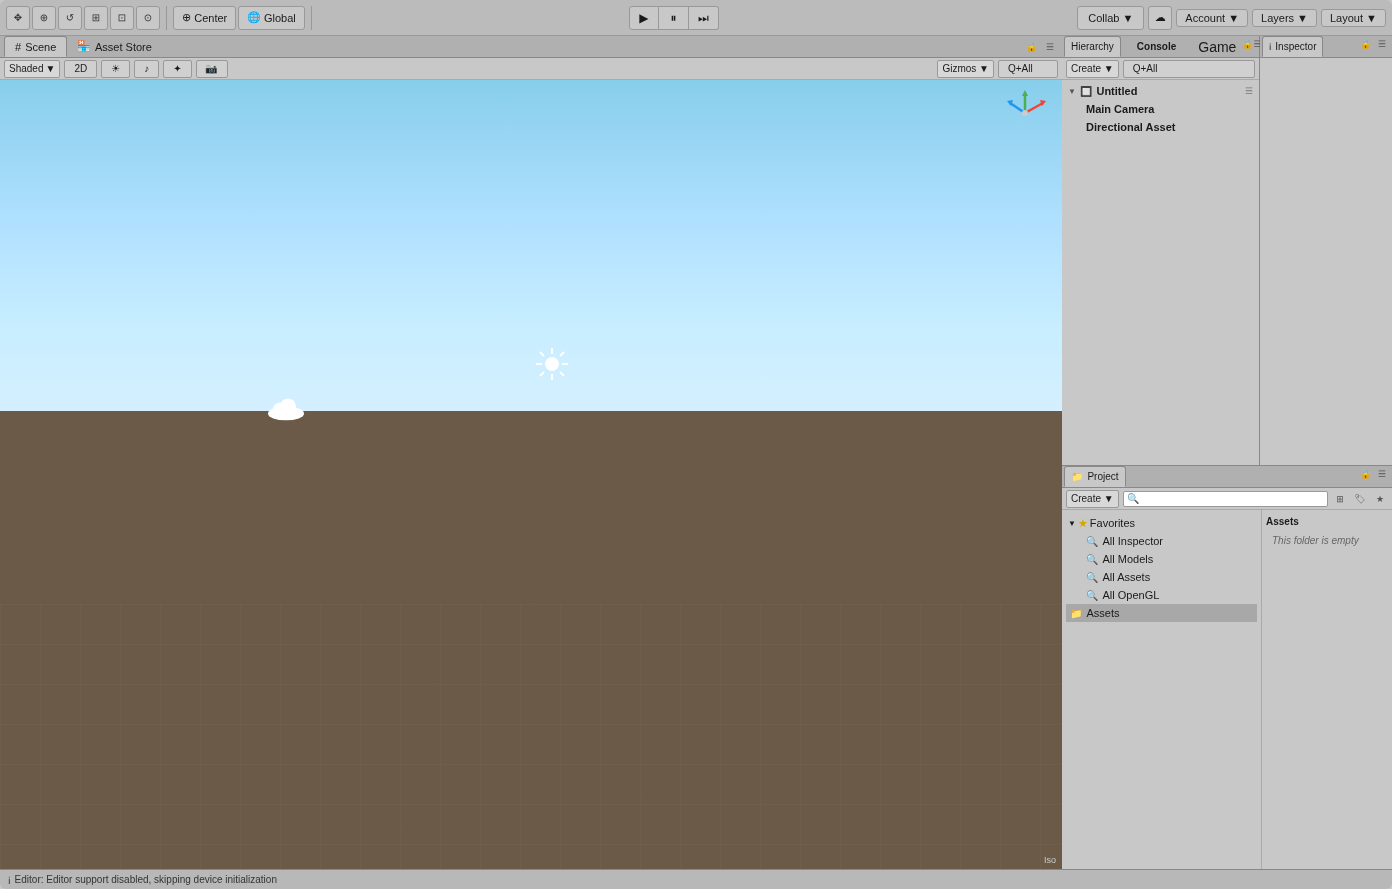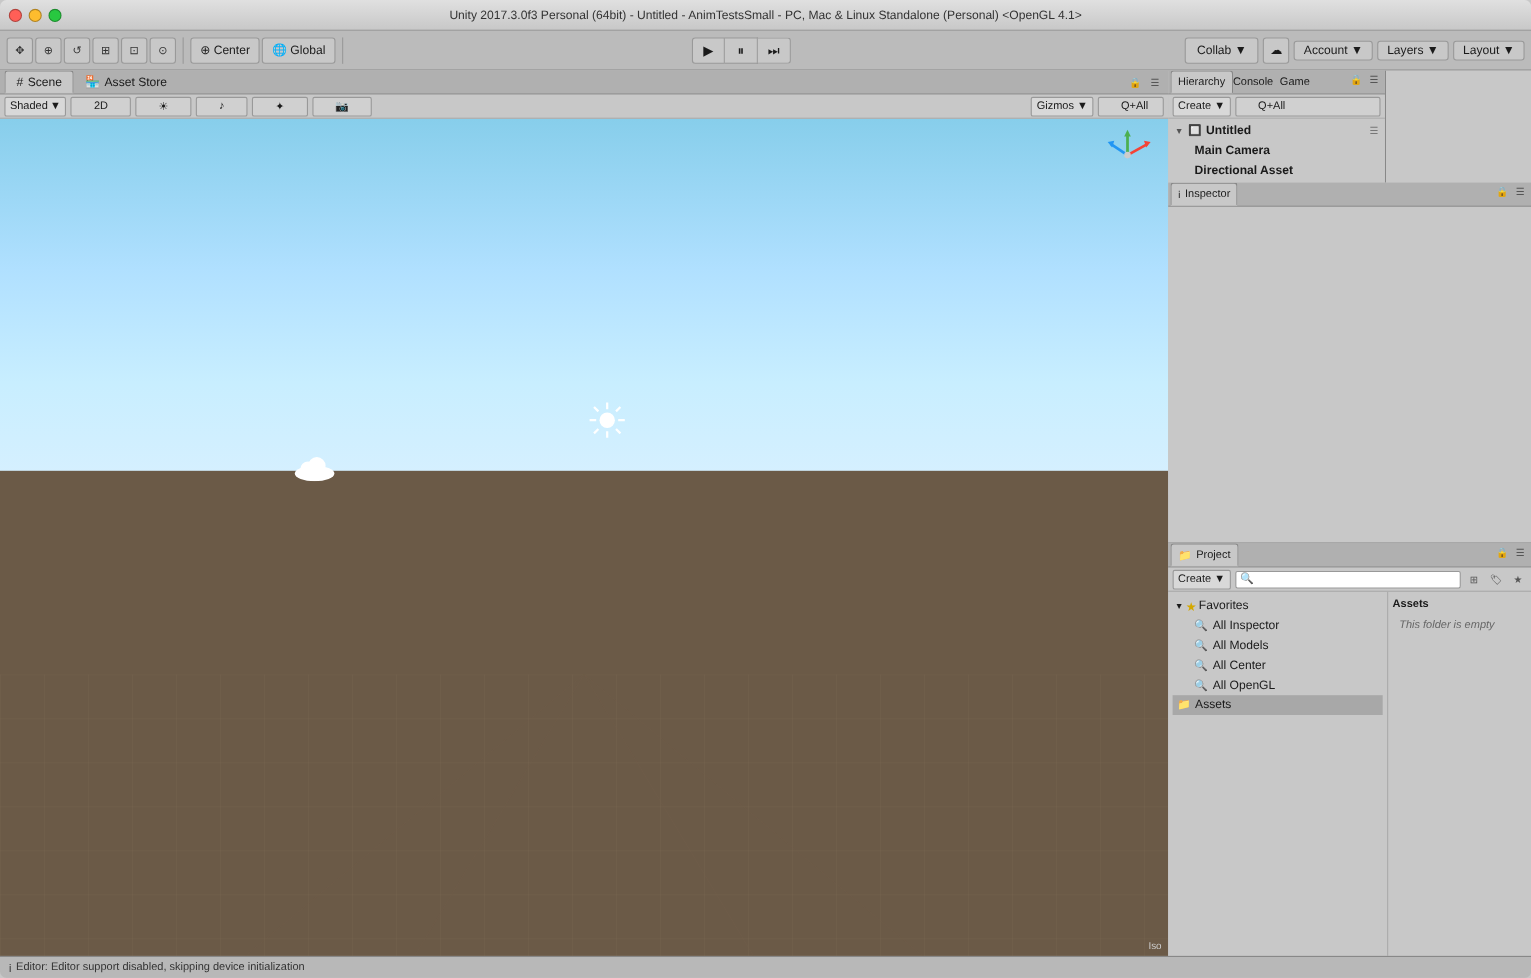"Unity 2017.3.0f3 Personal (64bit) -" div.title-bar { html: <div> <div> <div></div> <div></div> <div></div> </div> <span>Unity 2017.3.0f3 Personal (64bit) - Untitled - AnimTestsSmall - PC, Mac &amp; Linux Standalone (Personal) &lt;OpenGL 4.1&gt;</span> </div> -> none }
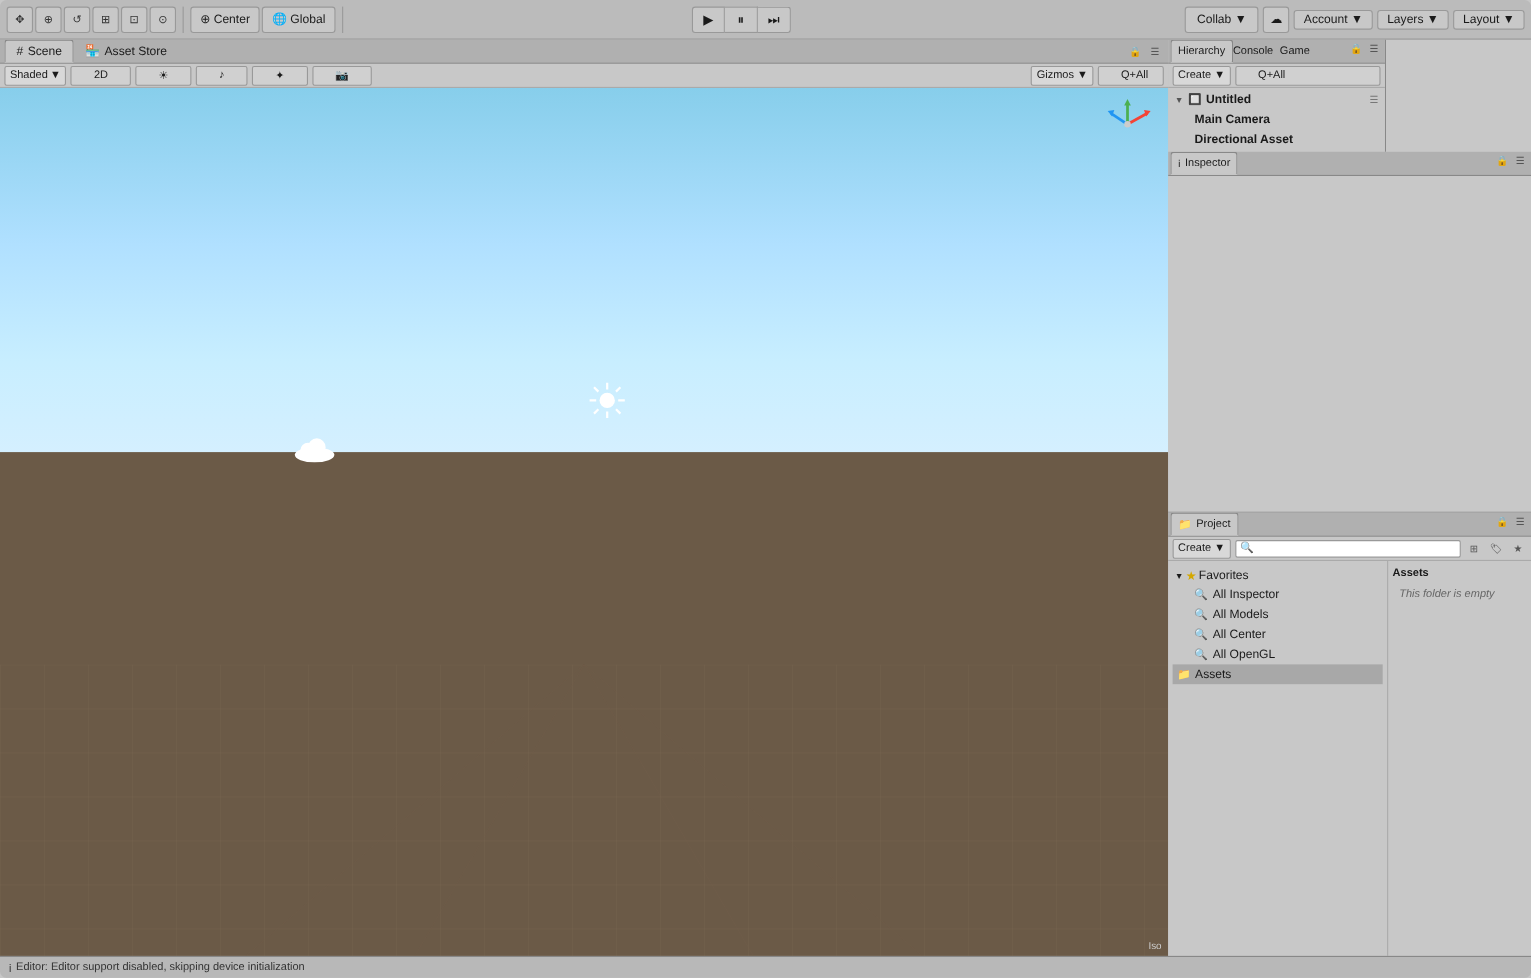"Hierarchy" div.split-right-top { flex-direction: column -> row }
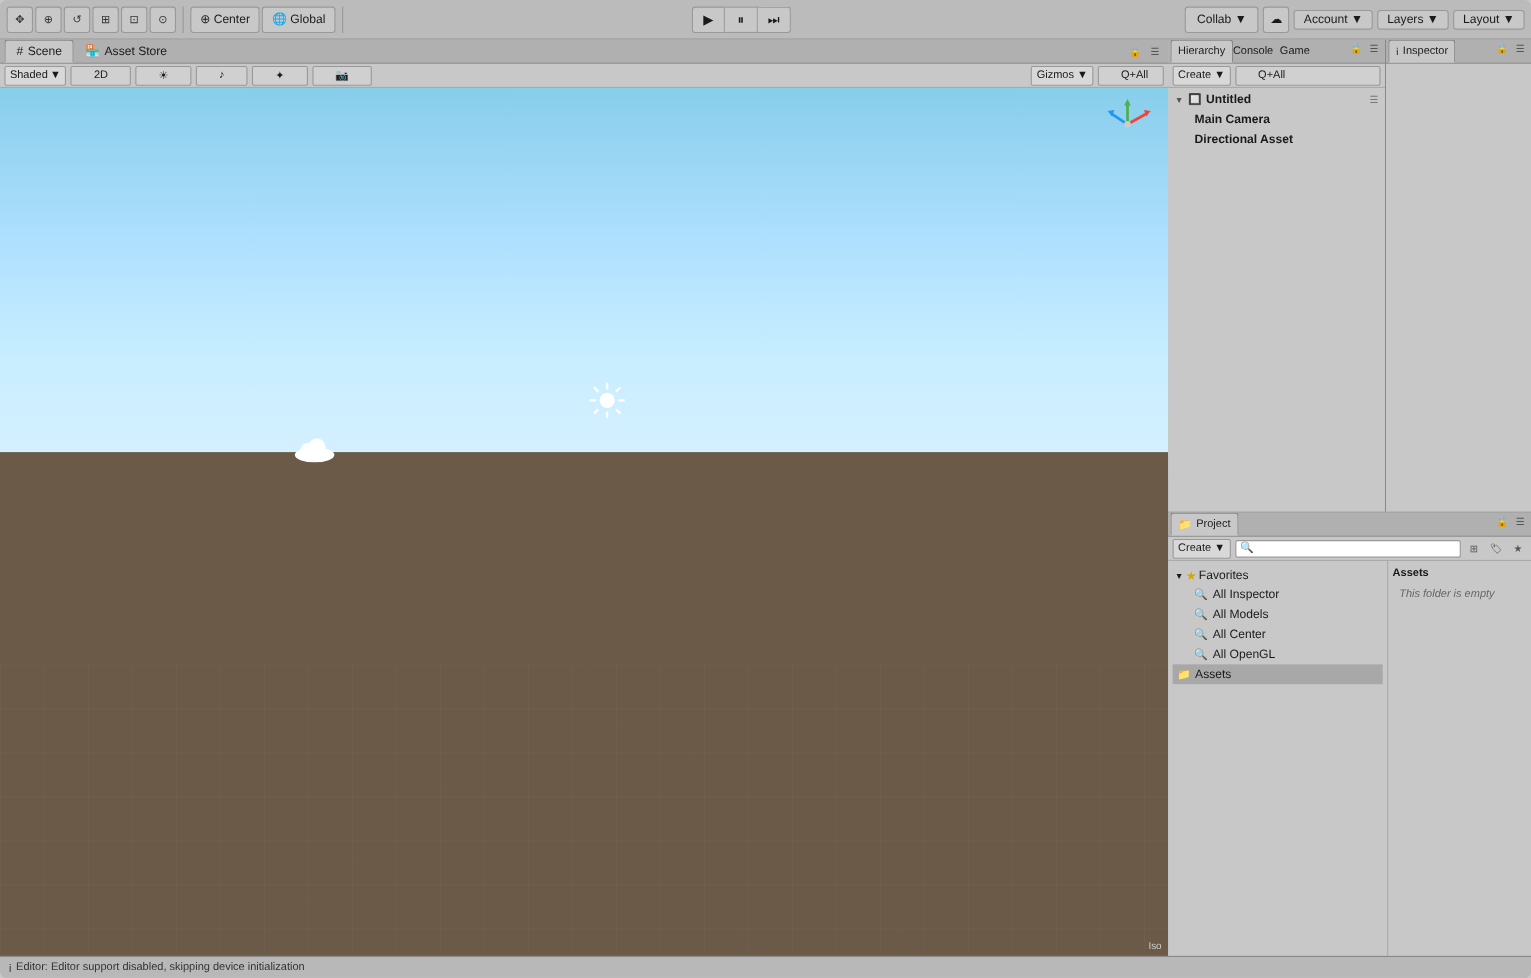"Console" div.tab { font-weight: none -> bold; padding: 0 0 -> 0 16px }
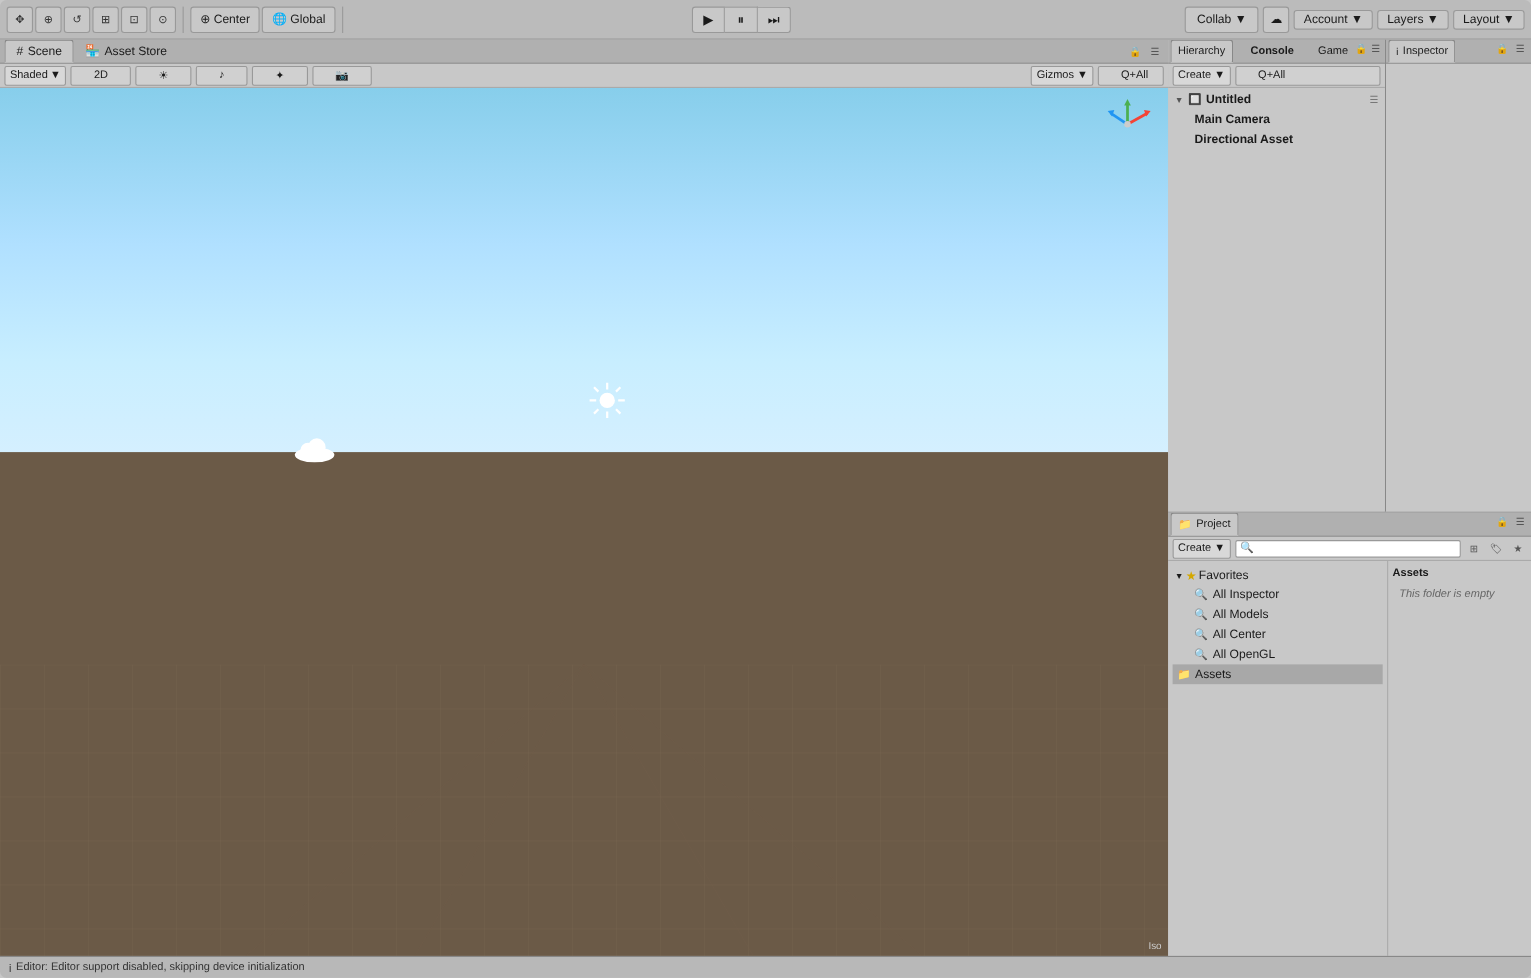"Game" div.tab { font-size: 10px -> 14px }
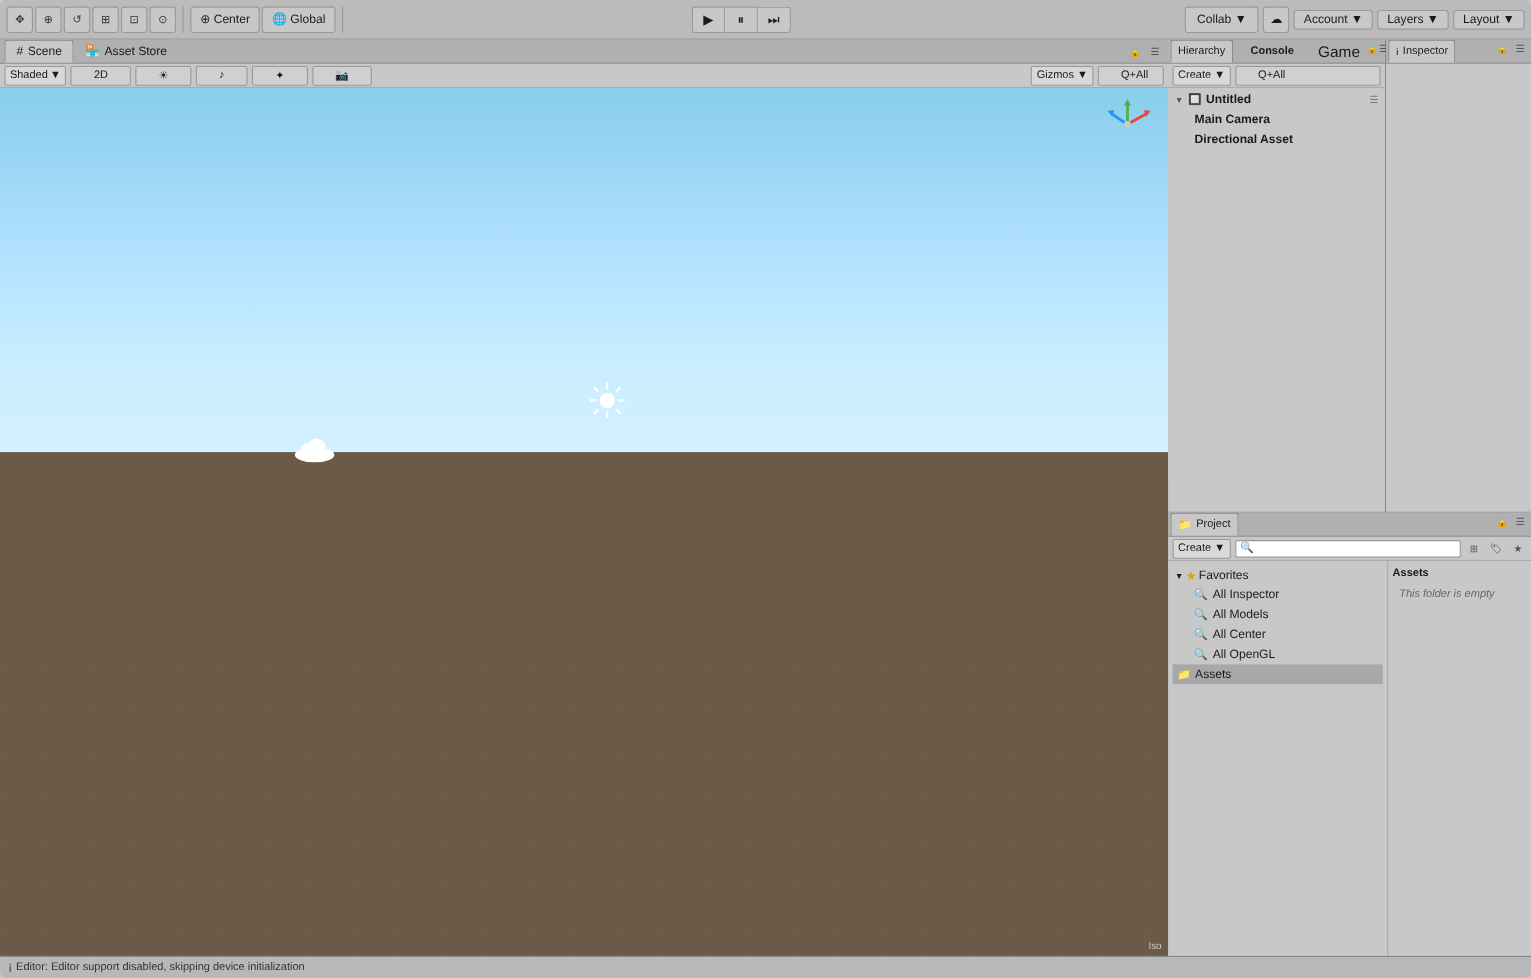"2D" .scene-btn { padding: 0 20px -> 0 9px }
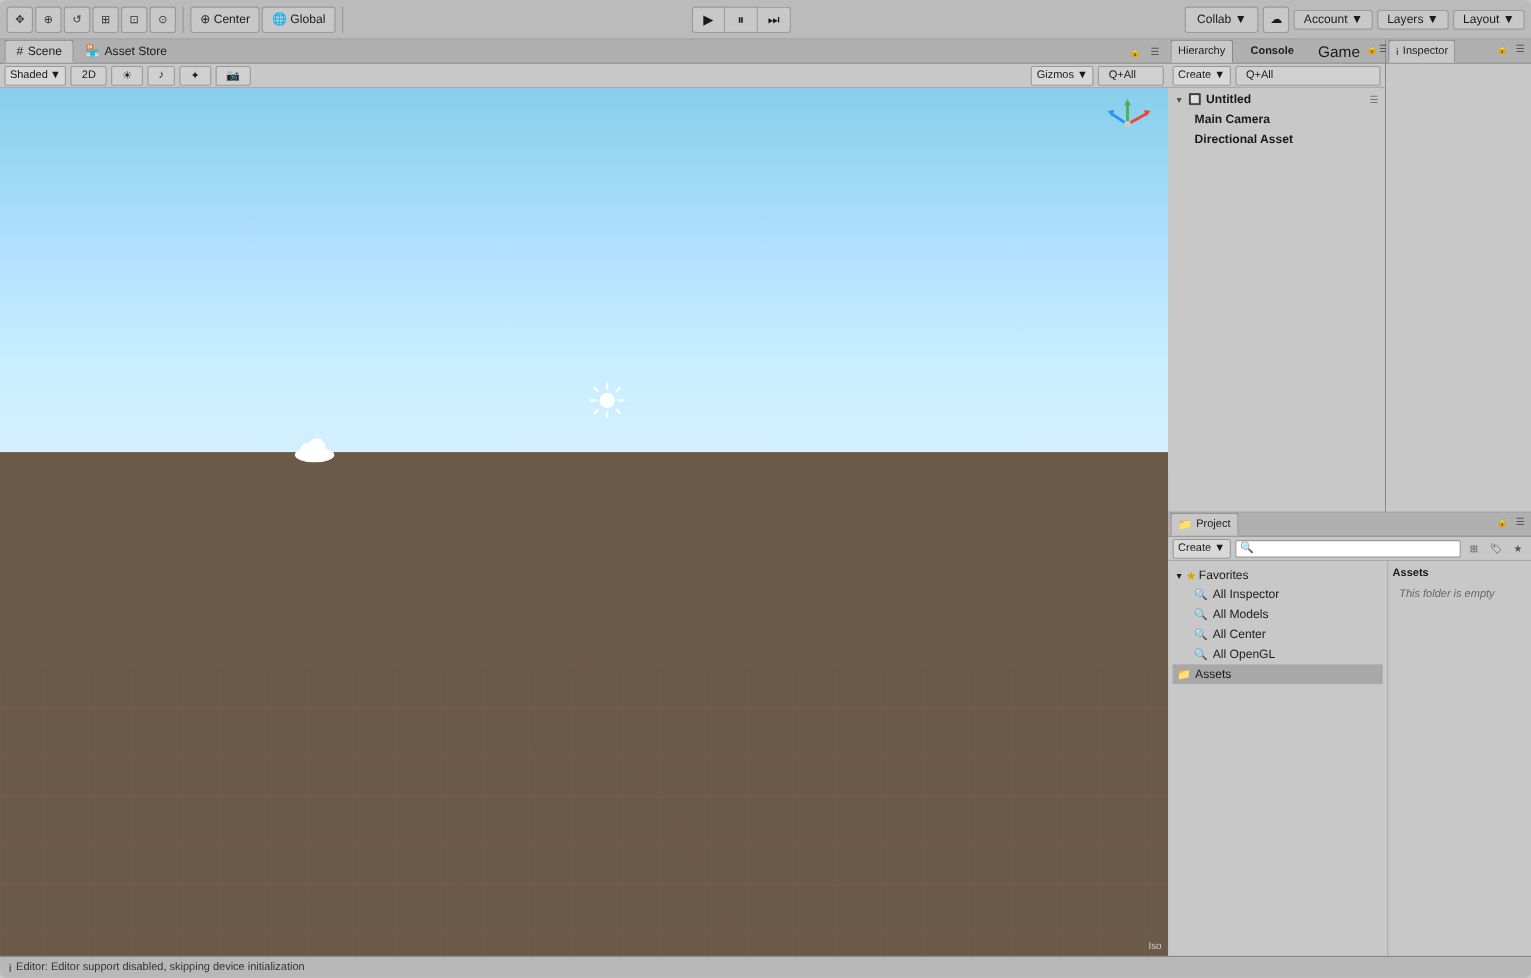"All Center" span { text: Center -> Assets }
